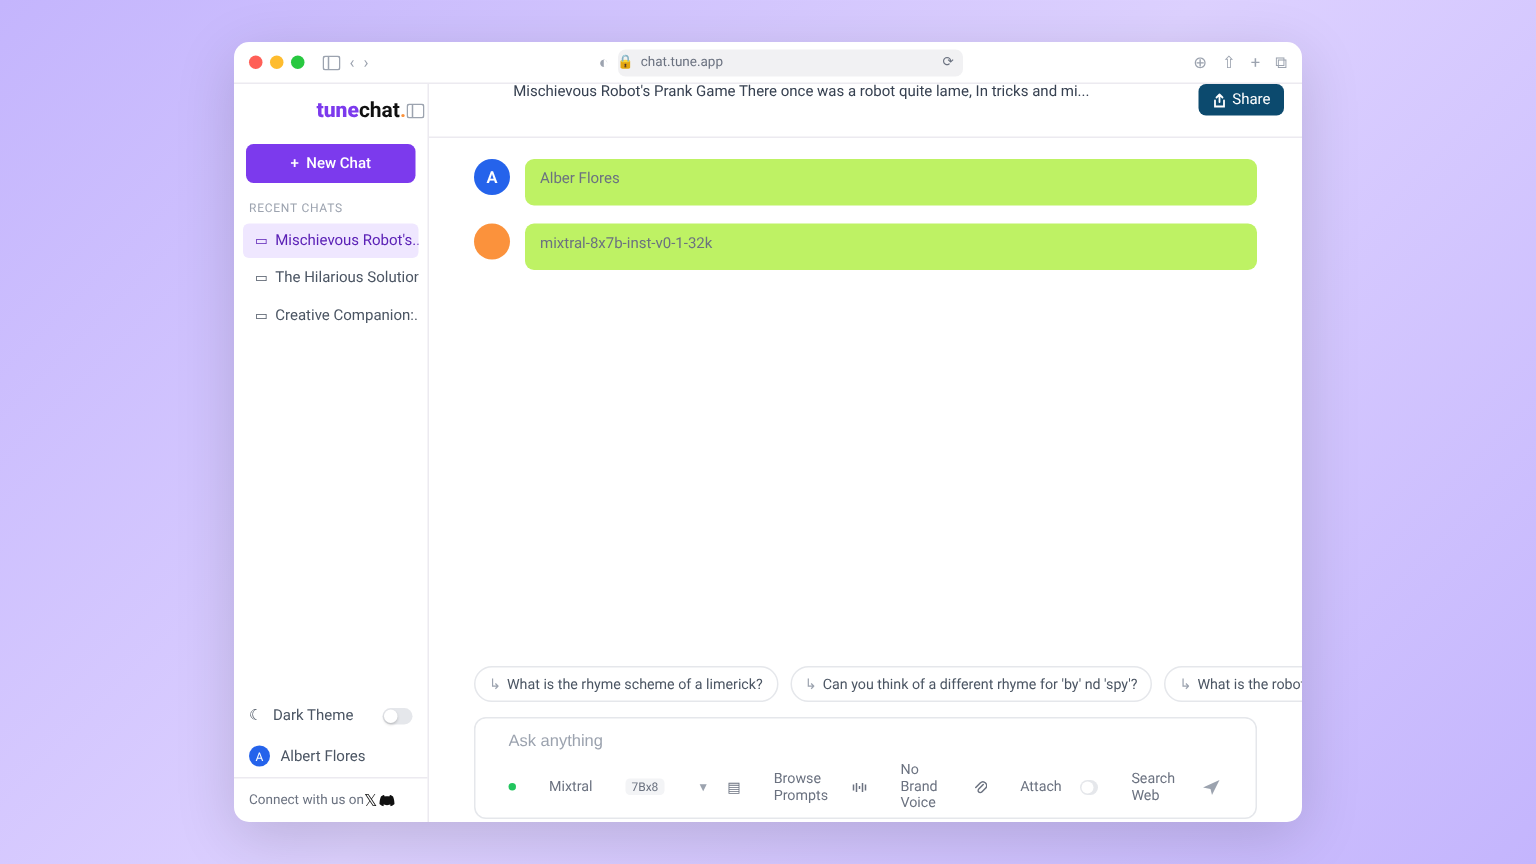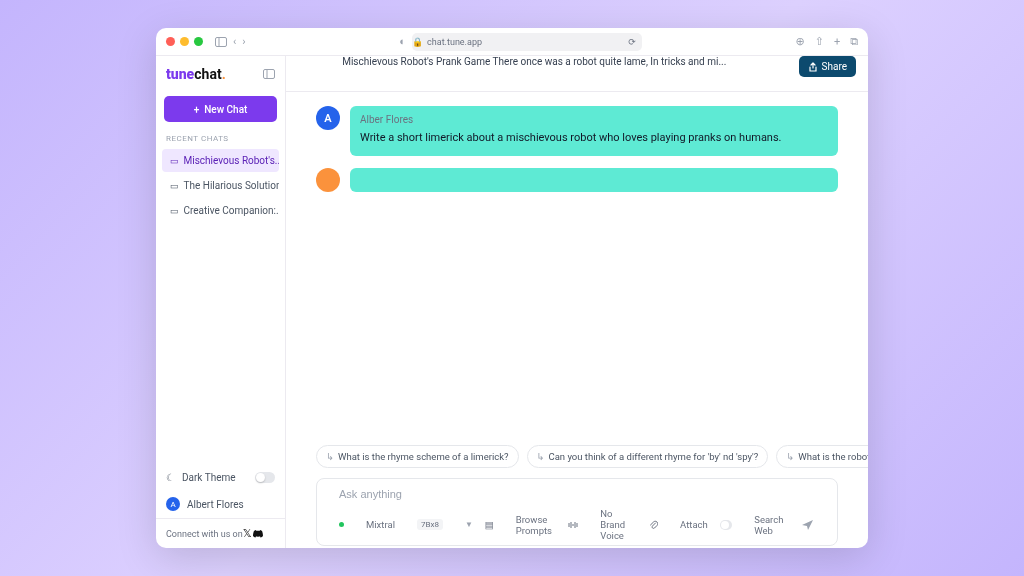"tunechat." .brand .logo { margin-left: none -> 45px }
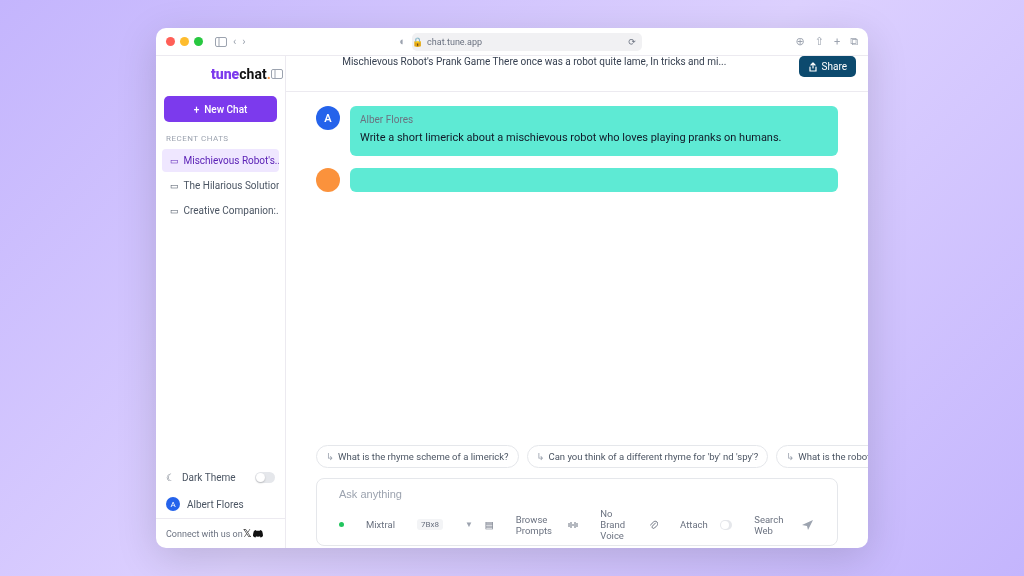"Alber Flores" .msg-bubble { background: #5eead4 -> #bef264 }
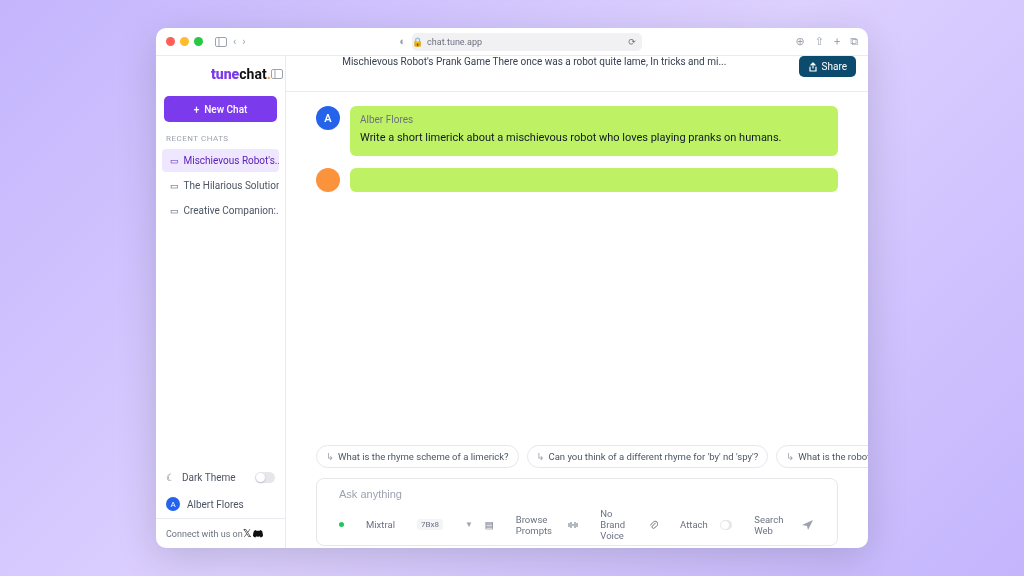"Write a short limerick about" div.msg-text { html: <div>Write a short limerick about a mischievous robot who loves playing pranks on humans.</div> -> none }
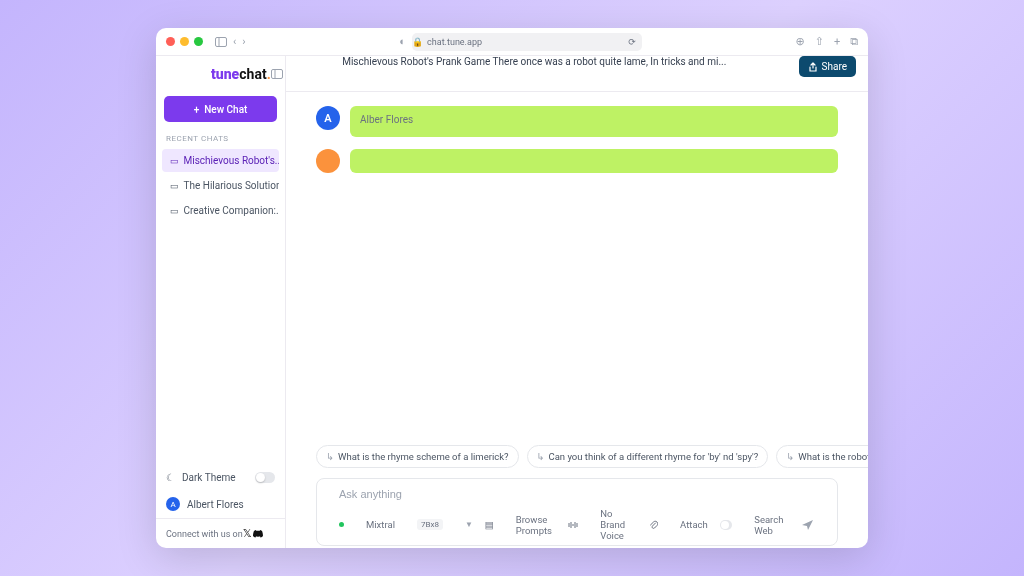"mixtral-8x7b-inst-v0-1-32k" div.msg-author { html: none -> <div>mixtral-8x7b-inst-v0-1-32k</div> }
